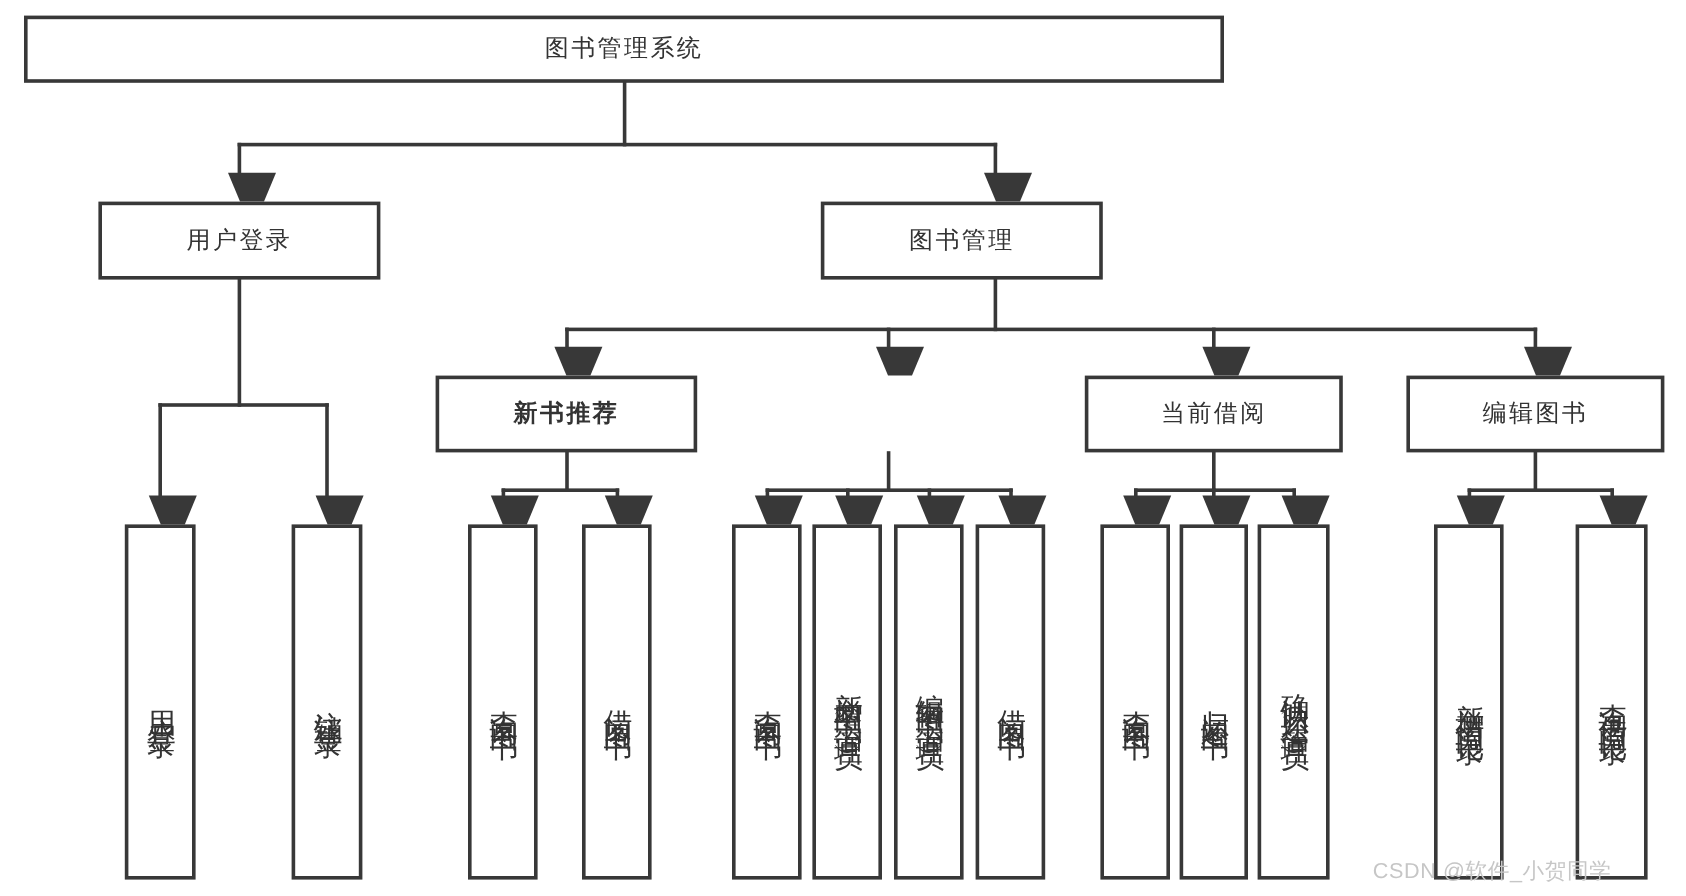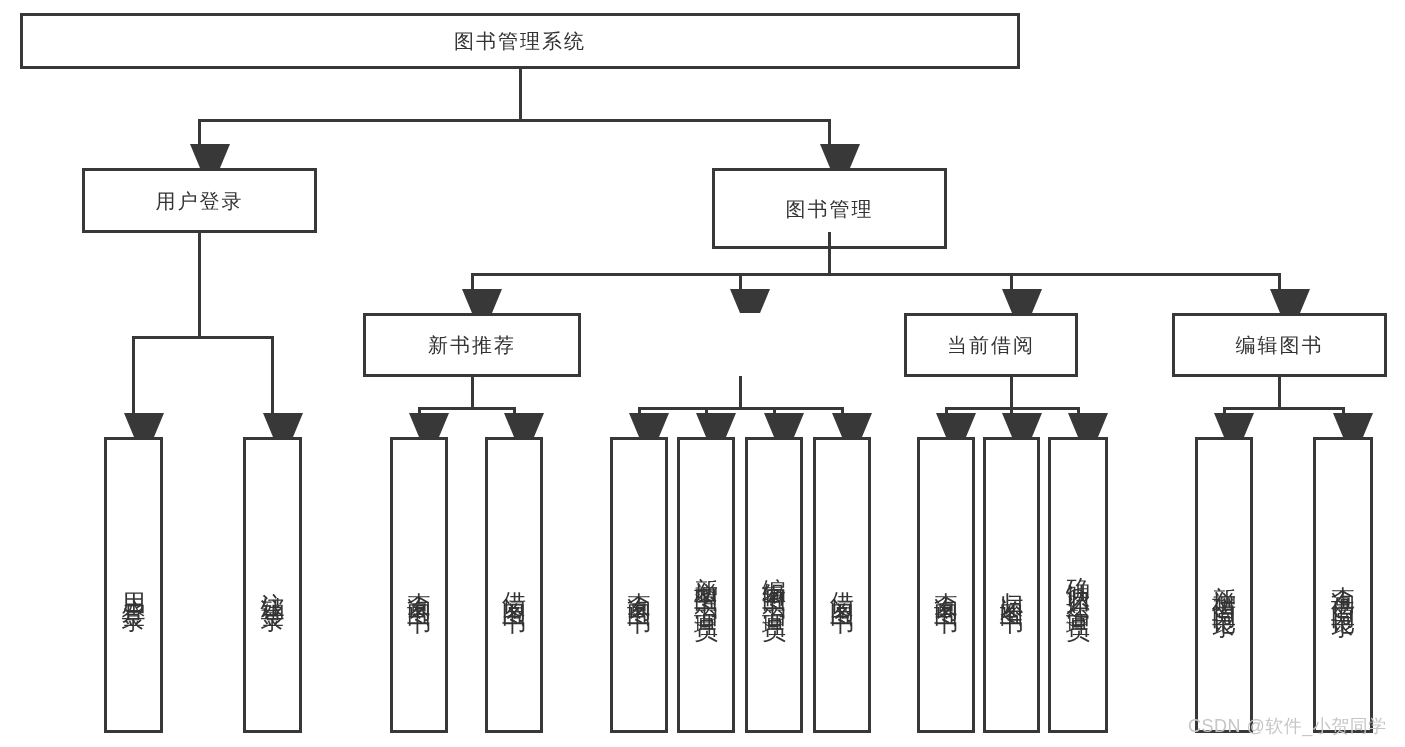"图书管理" div.box { height: 81px -> 65px; left: 712px -> 684px }
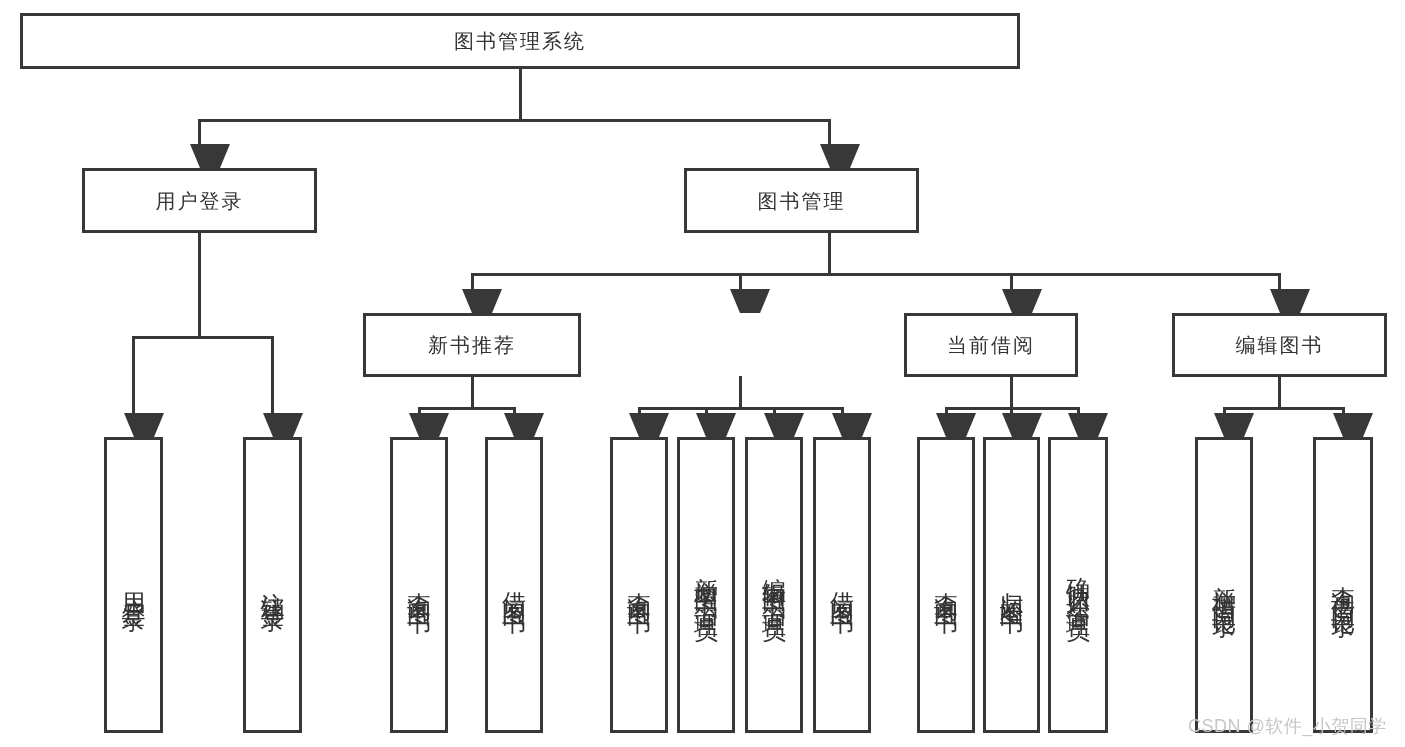"新书推荐" div.box { font-weight: none -> bold }
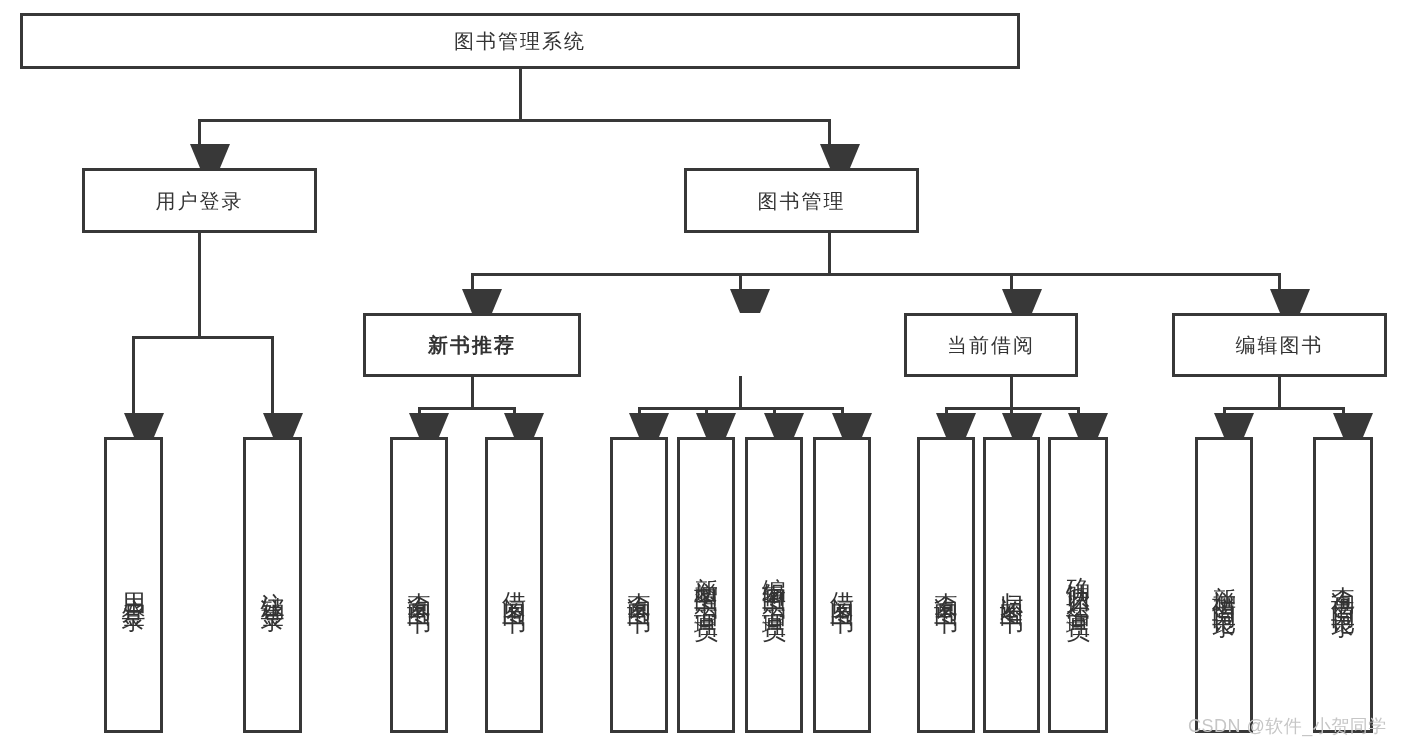"当前借阅" div.box { width: 174px -> 215px }
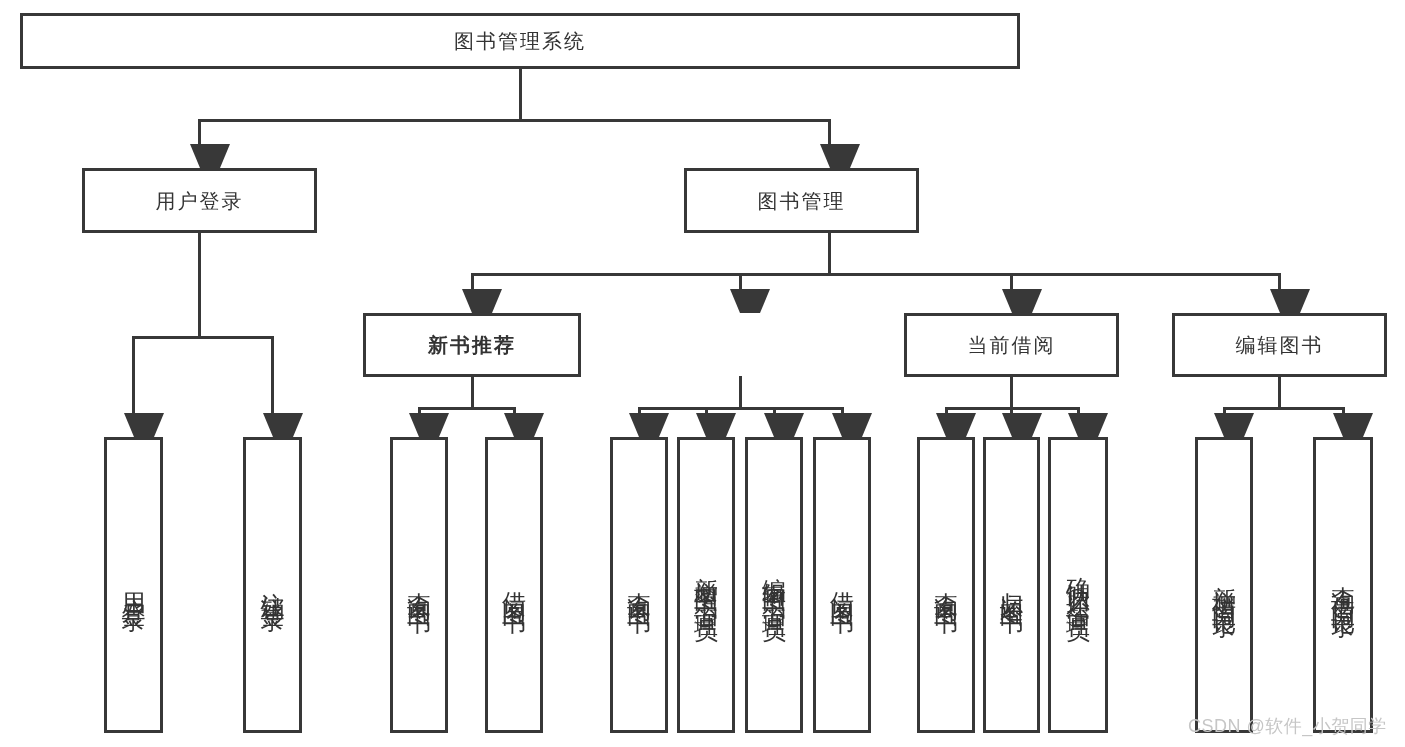"CSDN @软件_小贺同学" div.watermark { left: 1188px -> 1144px }
